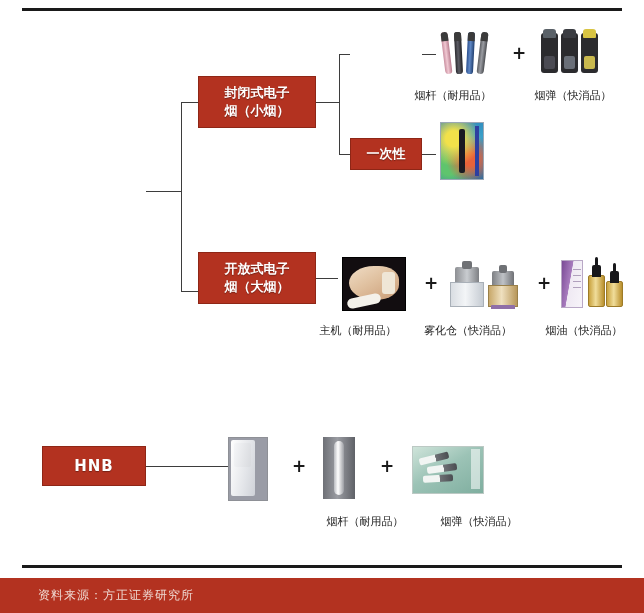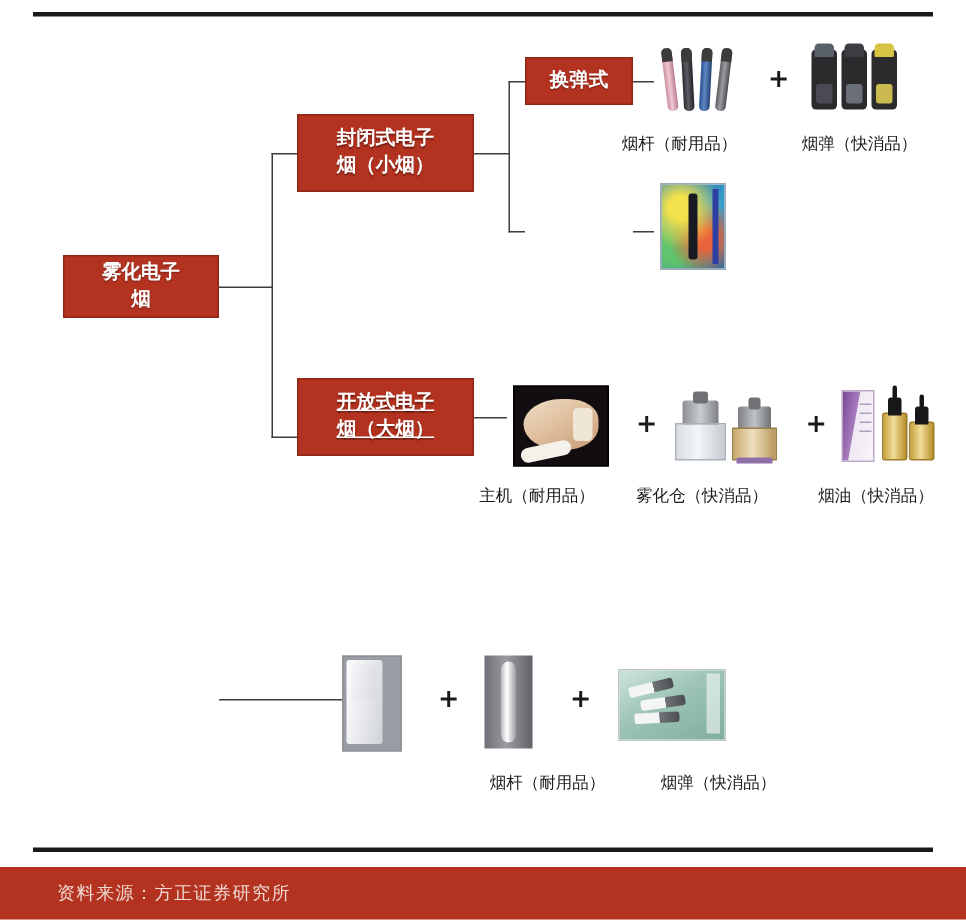"换弹式" div.box { html: <div> <span>换弹式</span> </div> -> none }
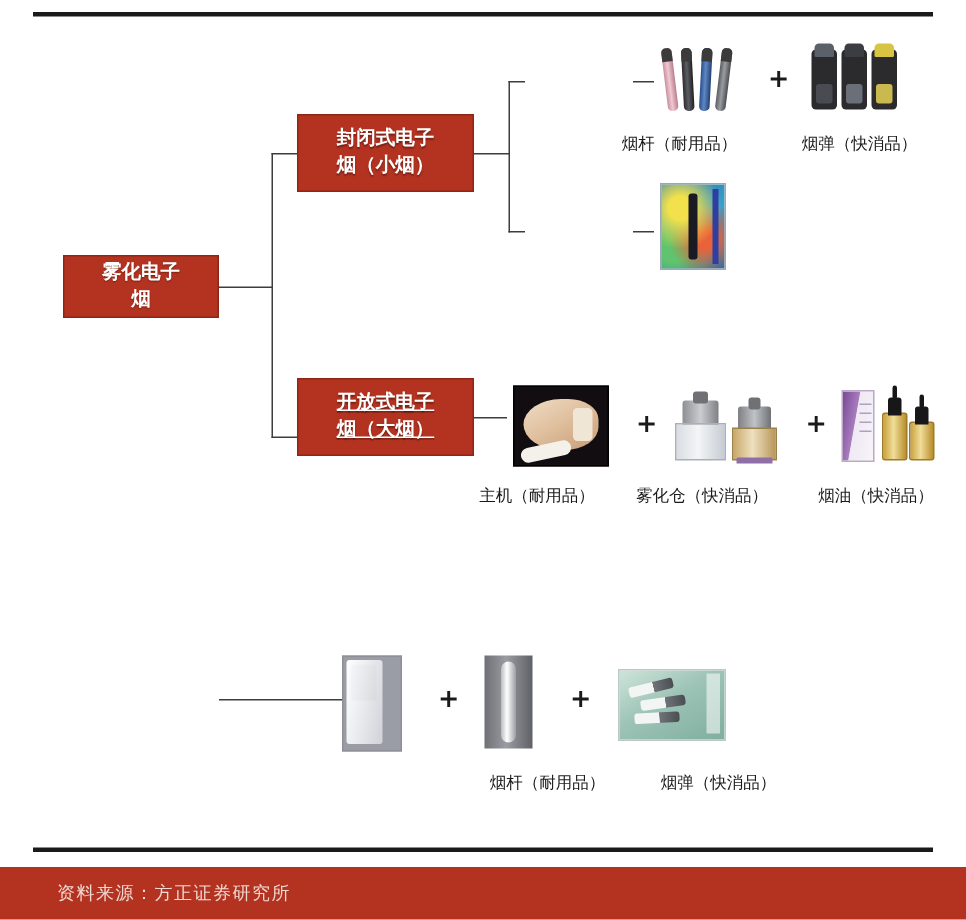"一次性" div.box { html: none -> <div> <span>一次性</span> </div> }
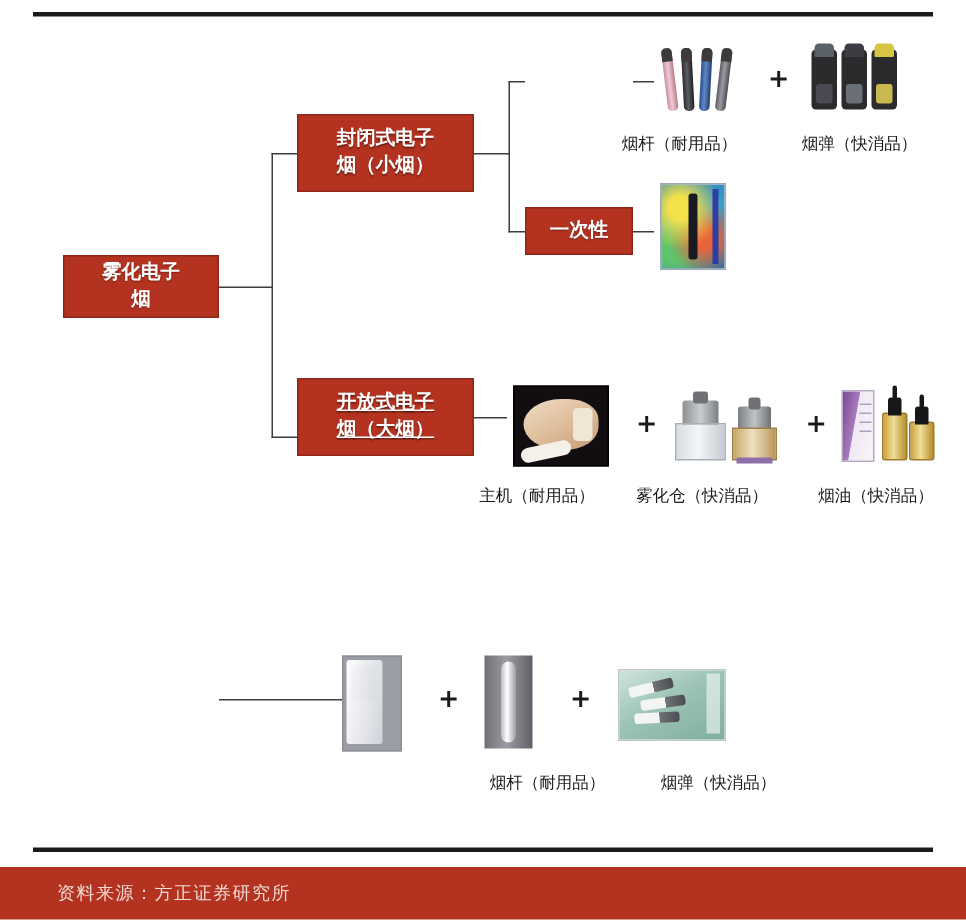"雾化电子" div.box { html: <div> <span> <span>雾化电子</span><br> <span>烟</span> </span> </div> -> none }
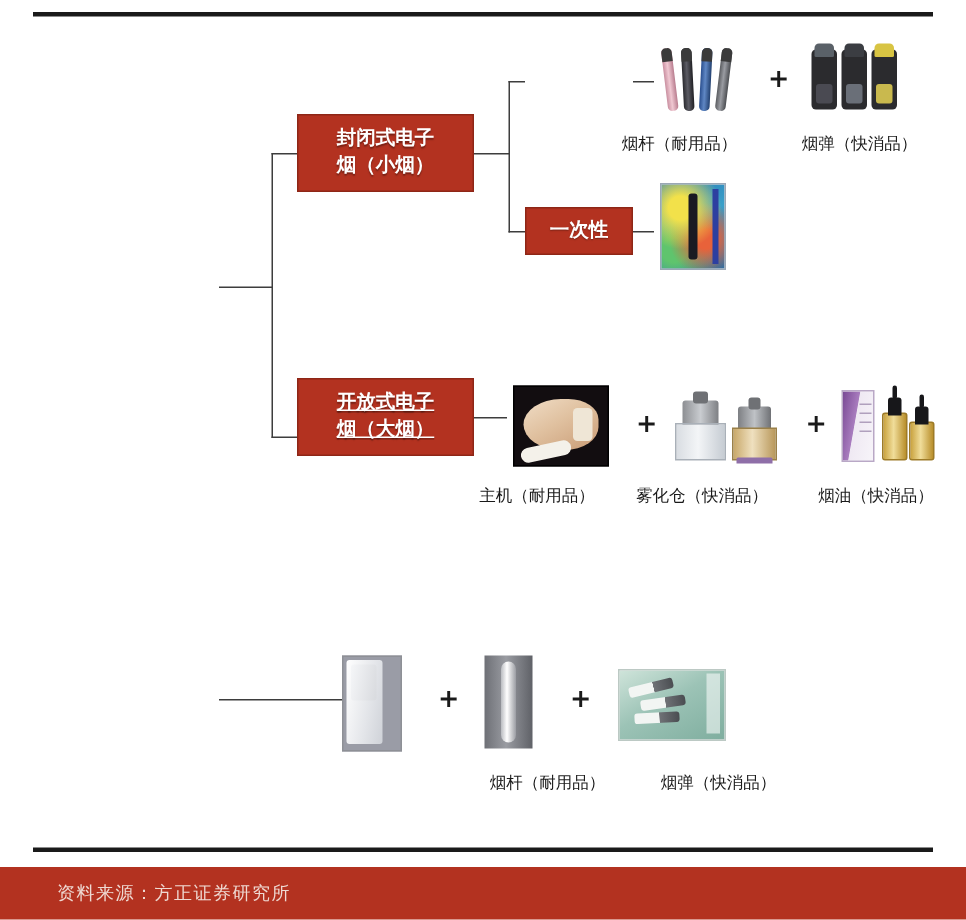"开放式电子" .box-open { text-decoration: underline -> none }
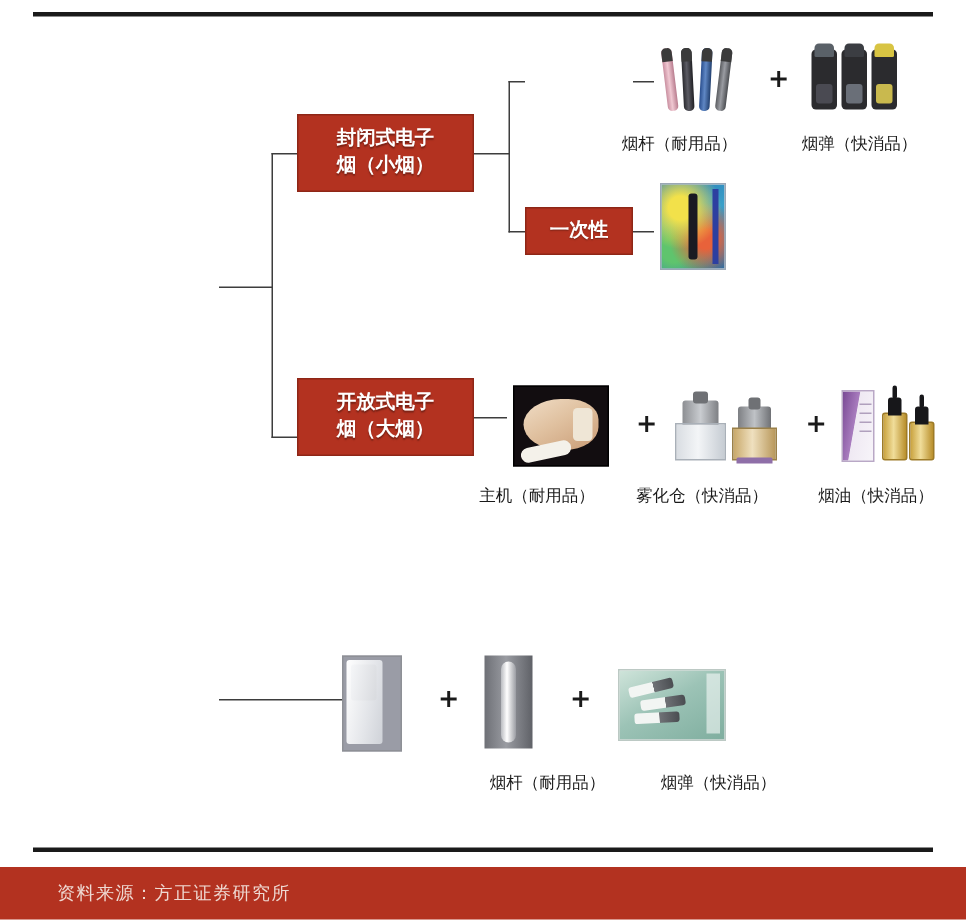"HNB" div.box { html: none -> <div> <span>HNB</span> </div> }
